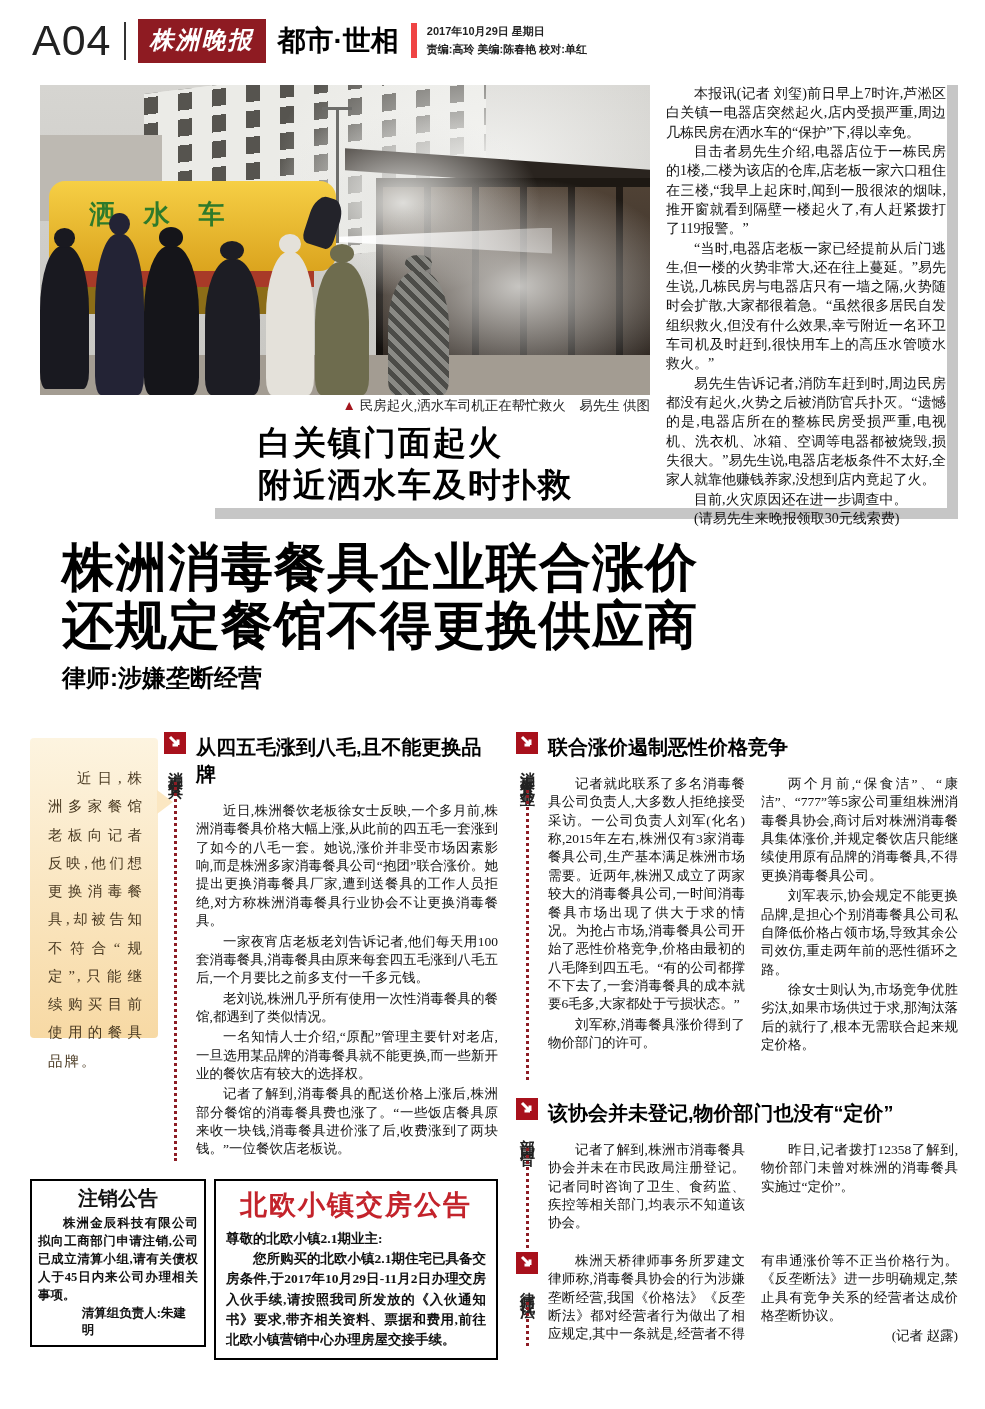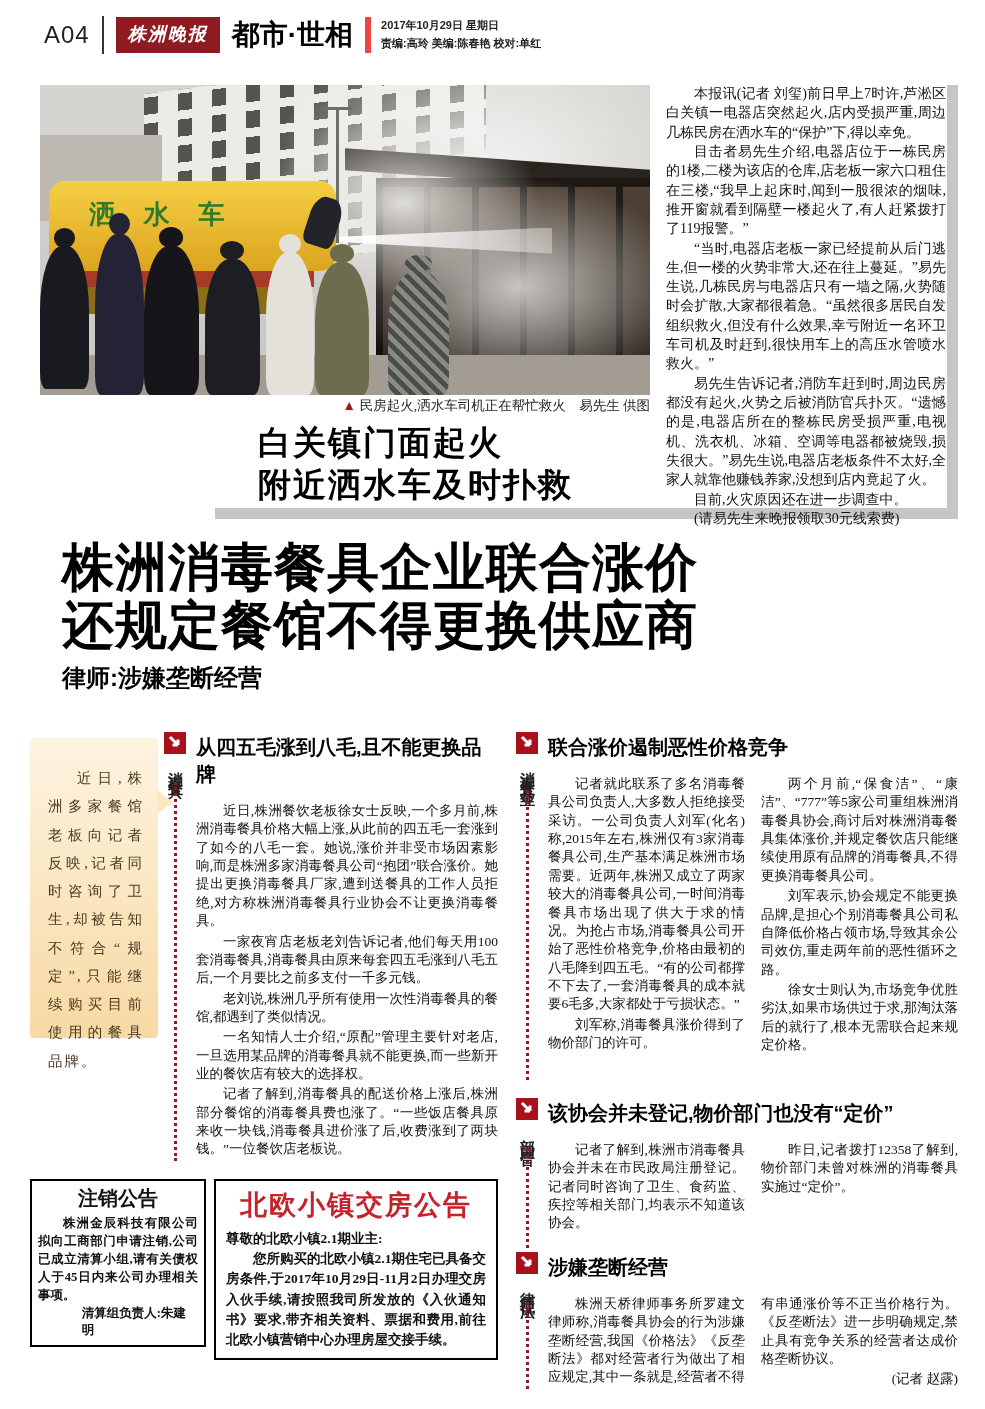"A04" .pageno { font-size: 24px -> 43px; margin-left: 12px -> none }
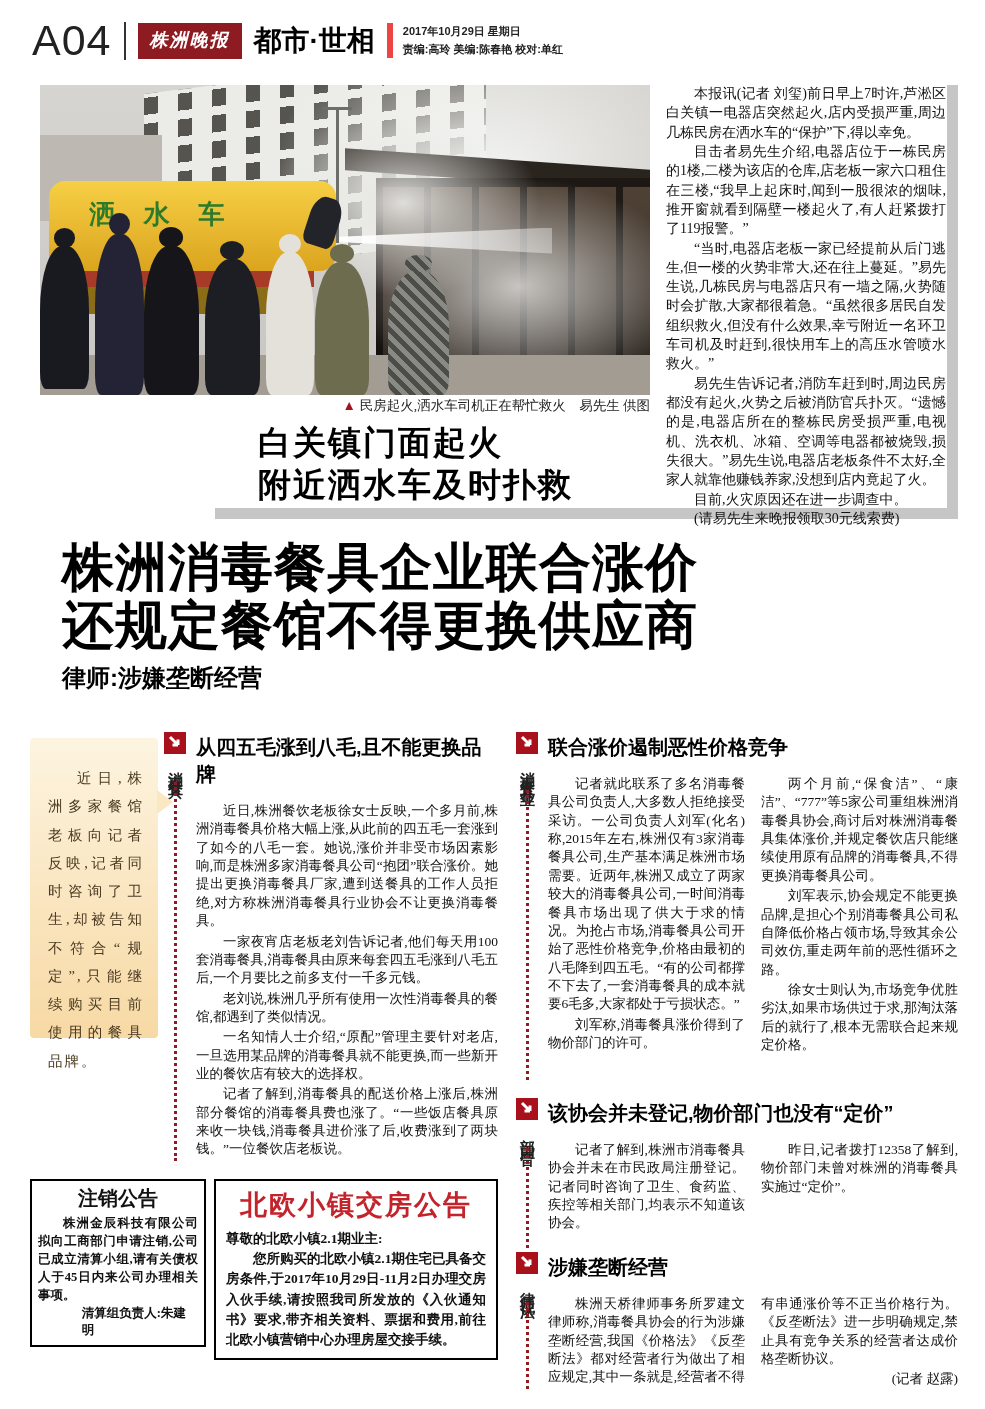"株洲晚报" .brand { font-size: 18px -> 24px }
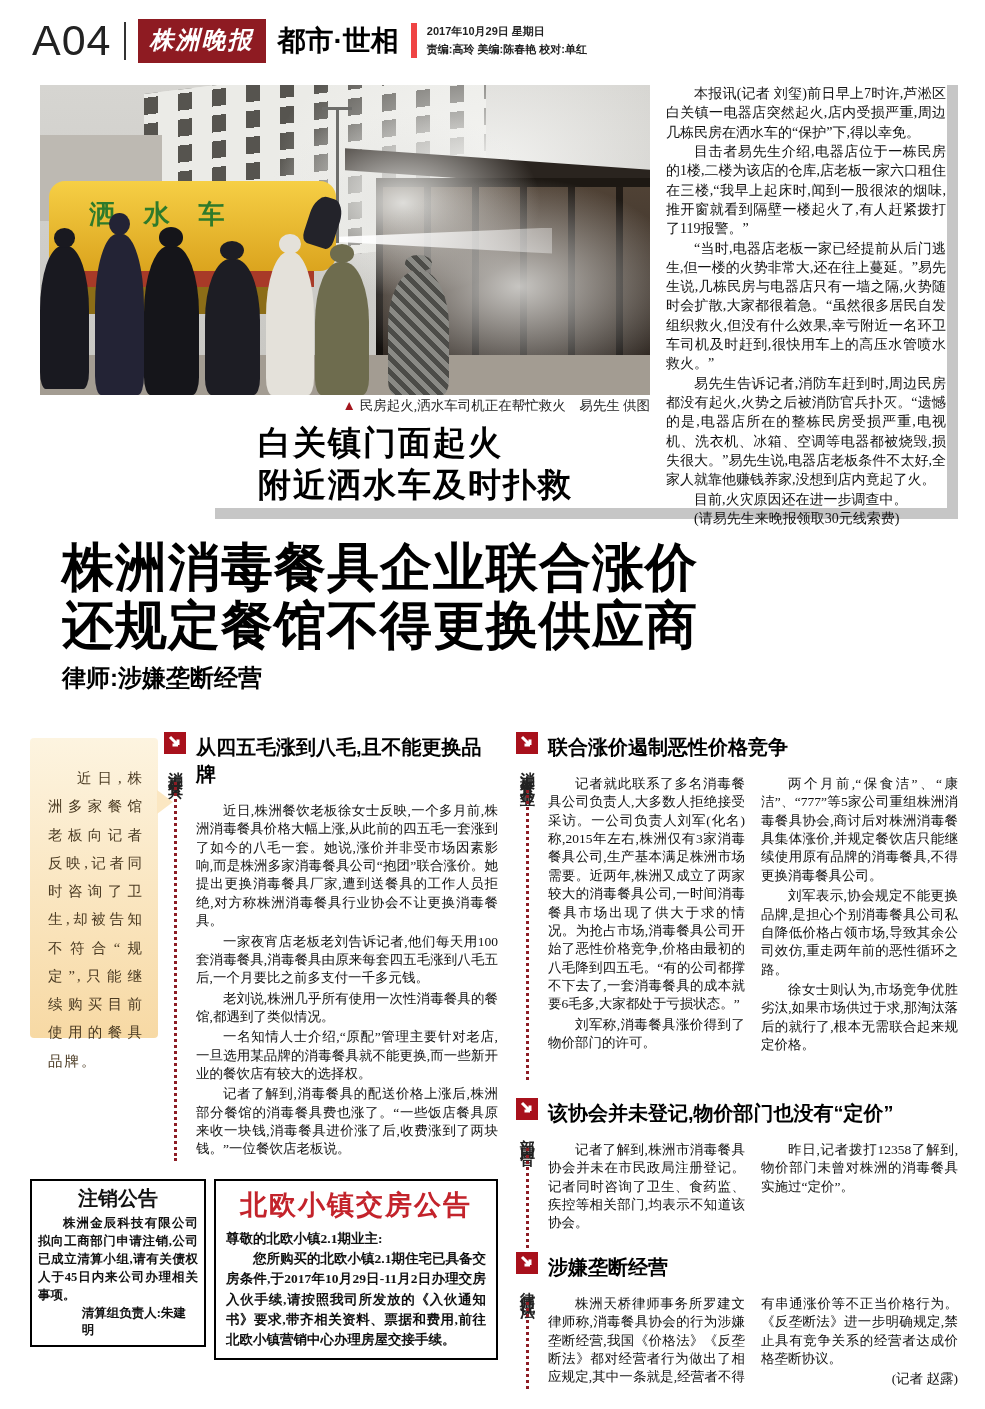"近日,株洲多家餐馆老板向记者反映,记者同时咨询了卫生,却被告知不符合“规定”,只" div.btext { text: ,记者同时咨询了卫生 -> ,他们想更换消毒餐具 }
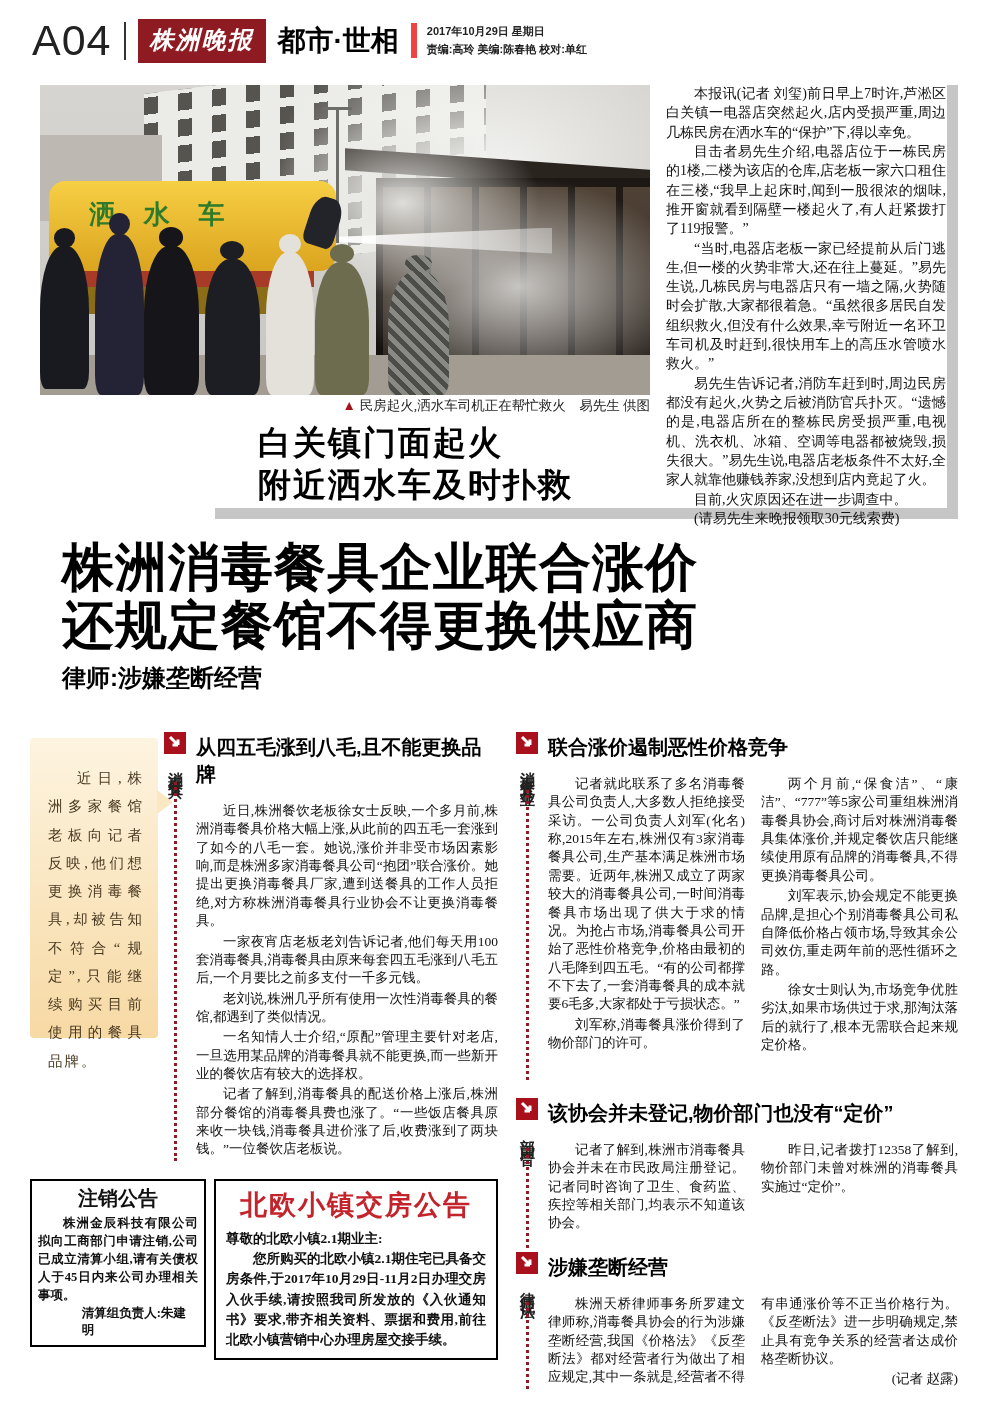"涉嫌垄断经营" h2.sec-head { html: <h2>涉嫌垄断经营</h2> -> none }
